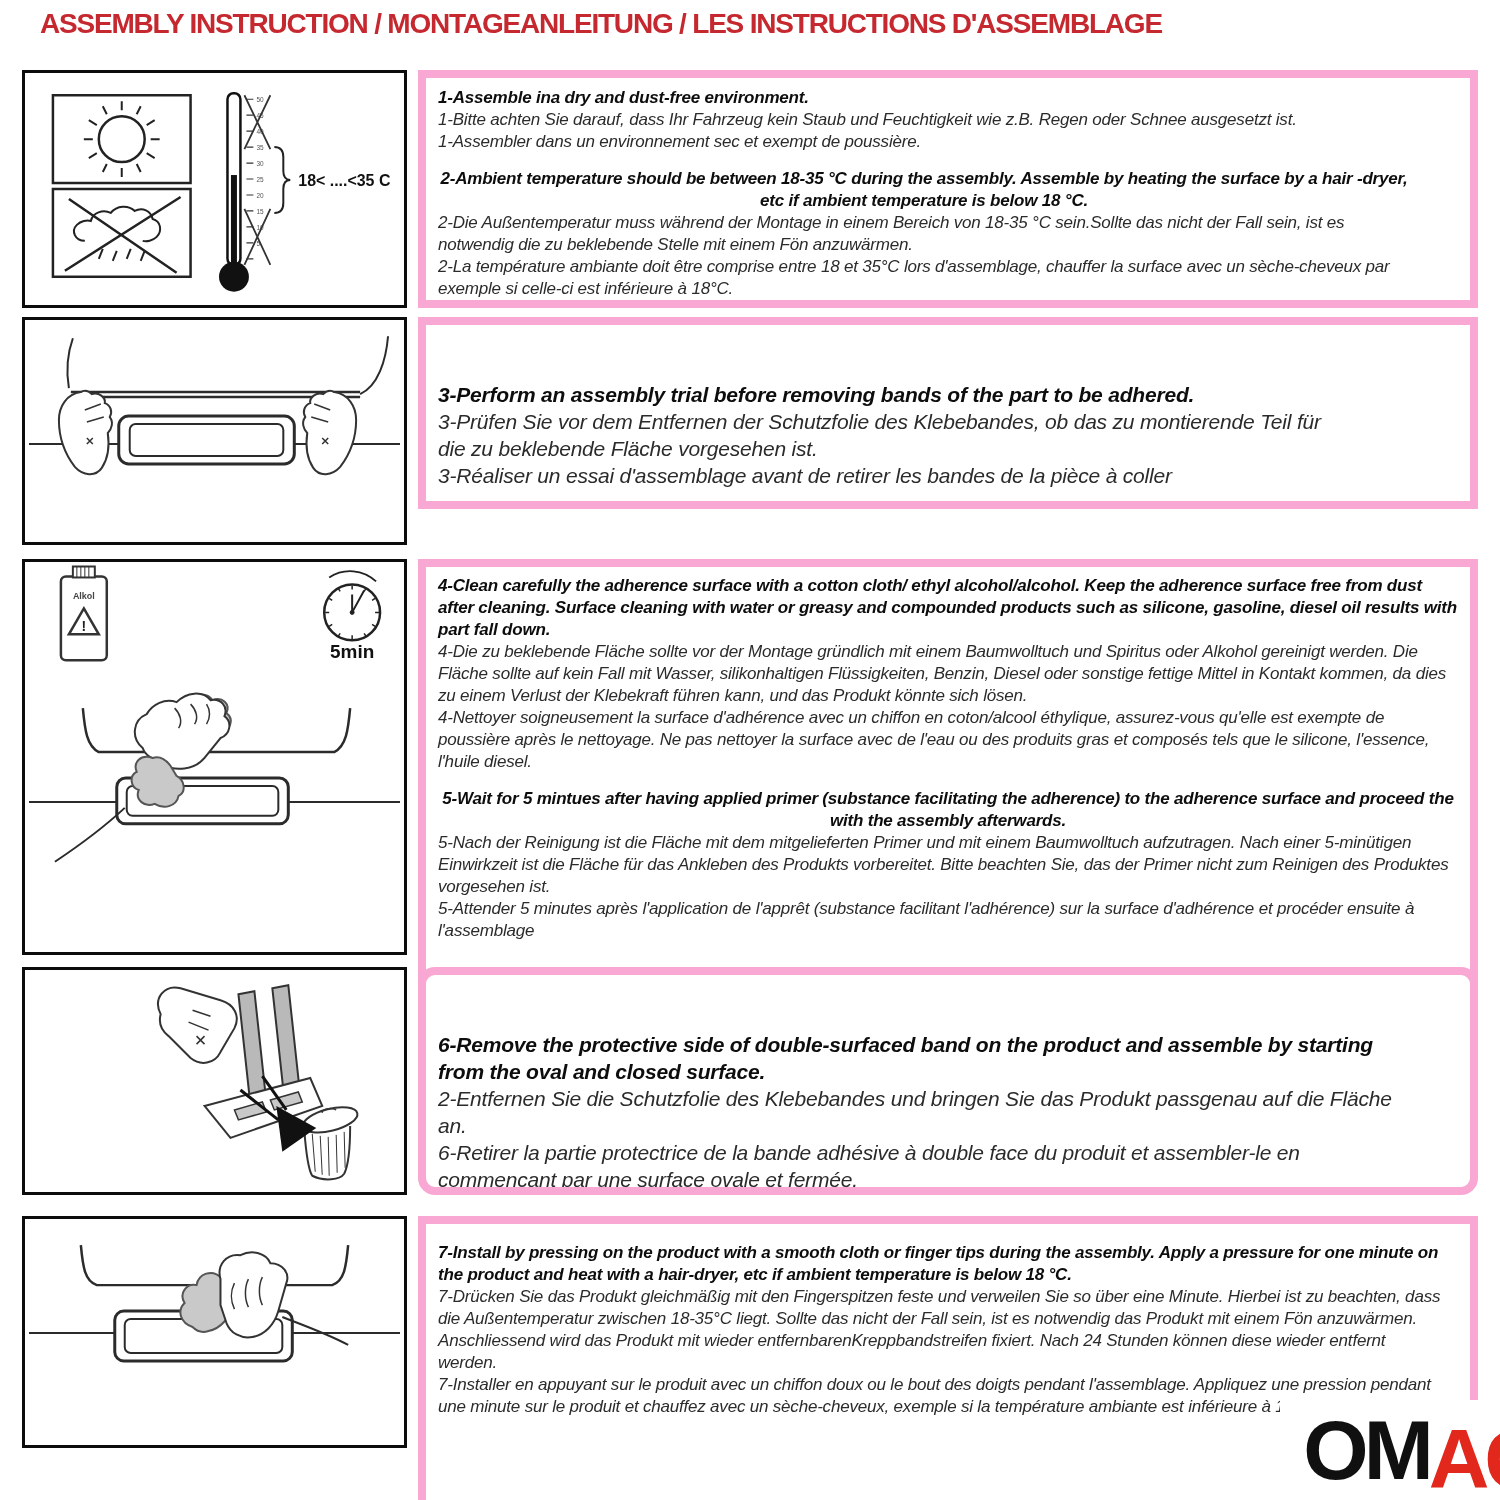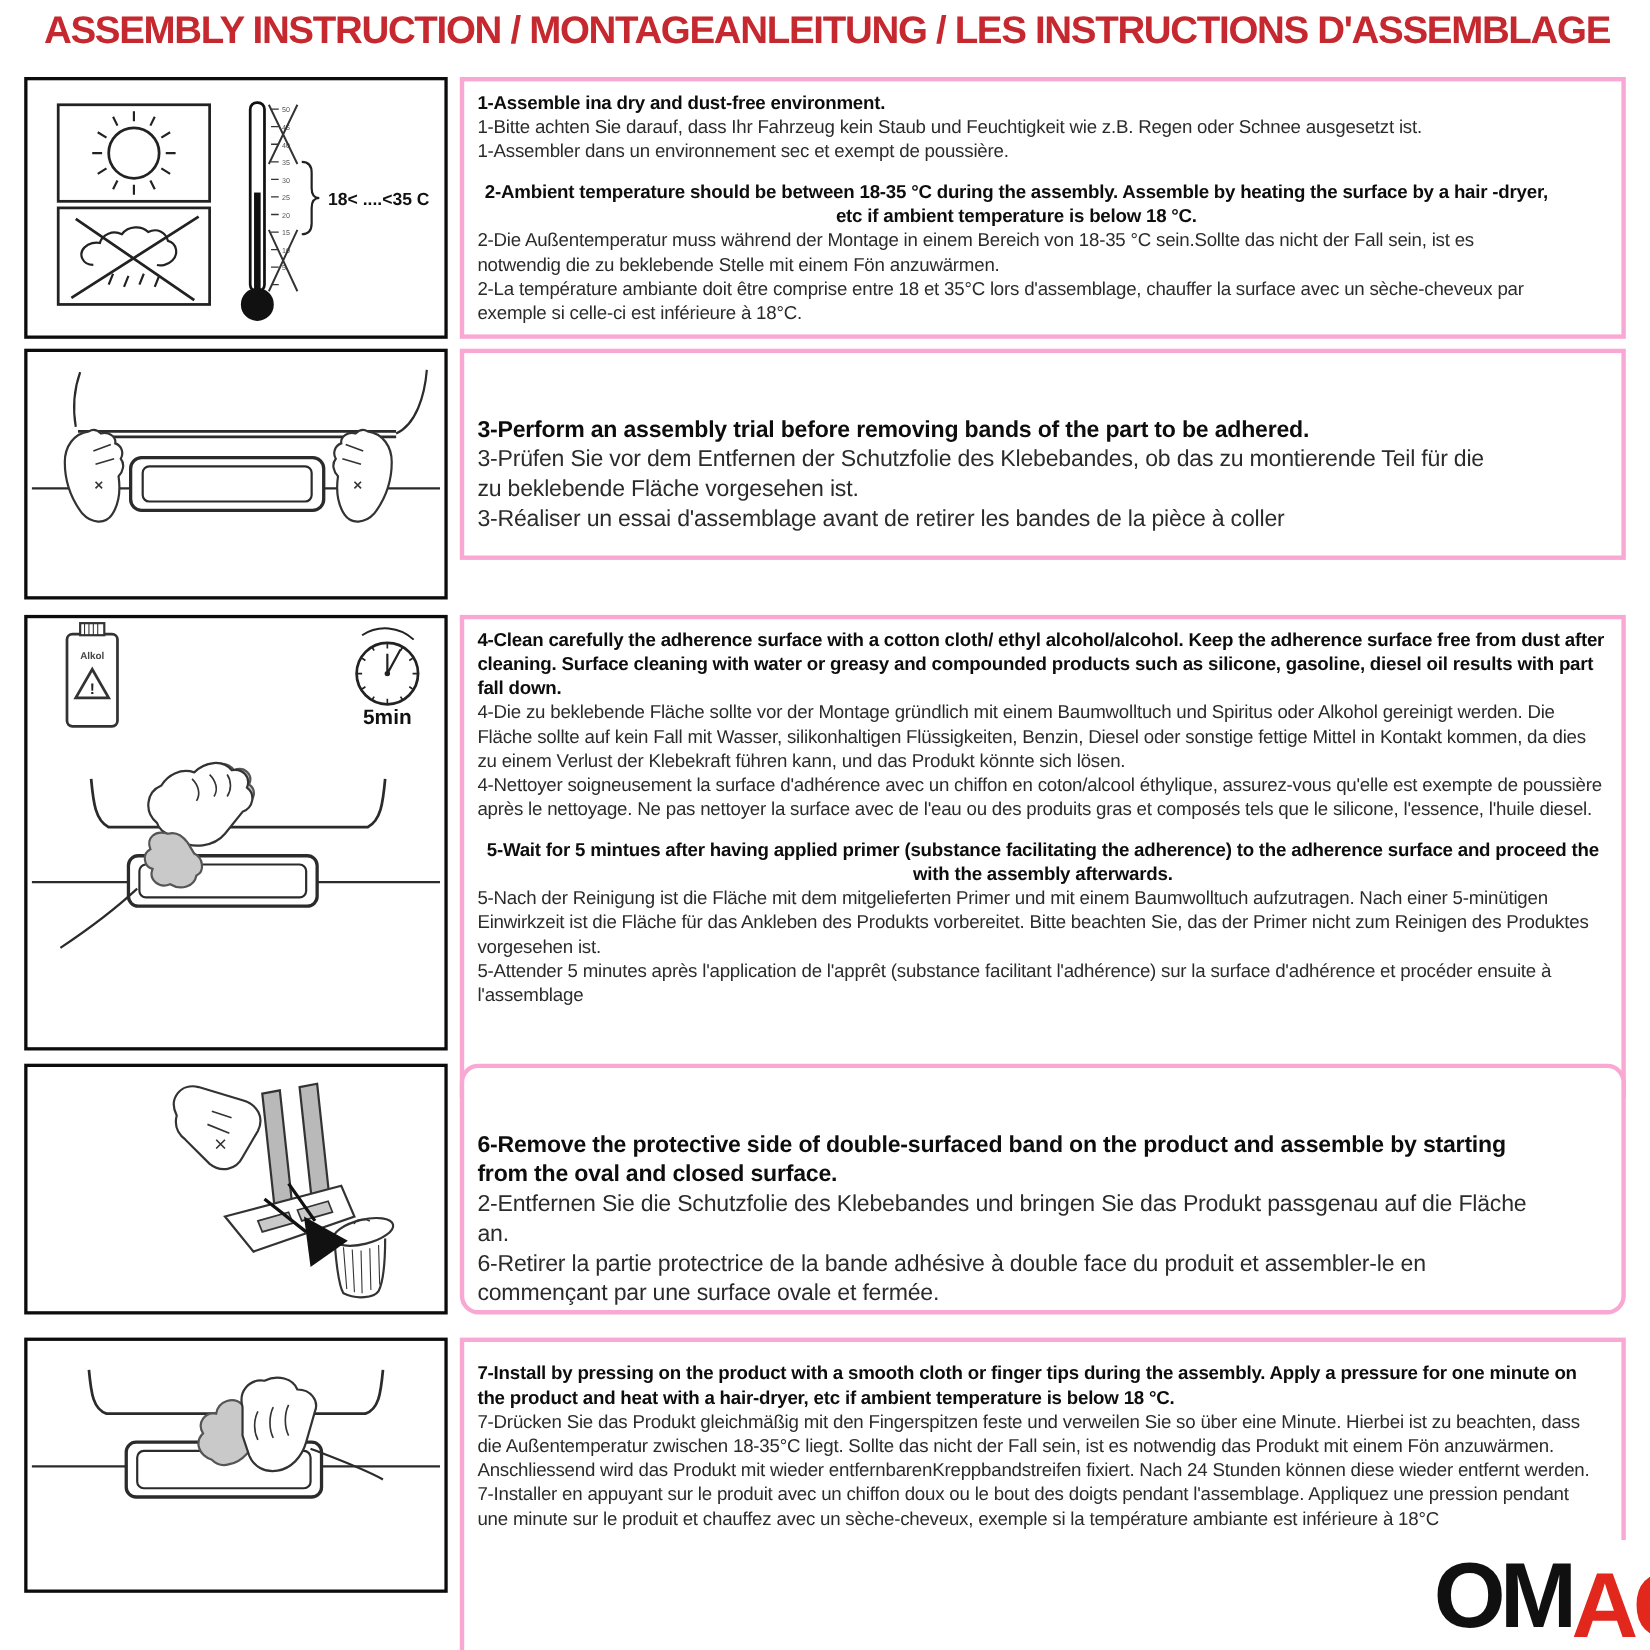"ASSEMBLY INSTRUCTION / MONTAGEANLEITUNG" .title { font-size: 35px -> 28px }
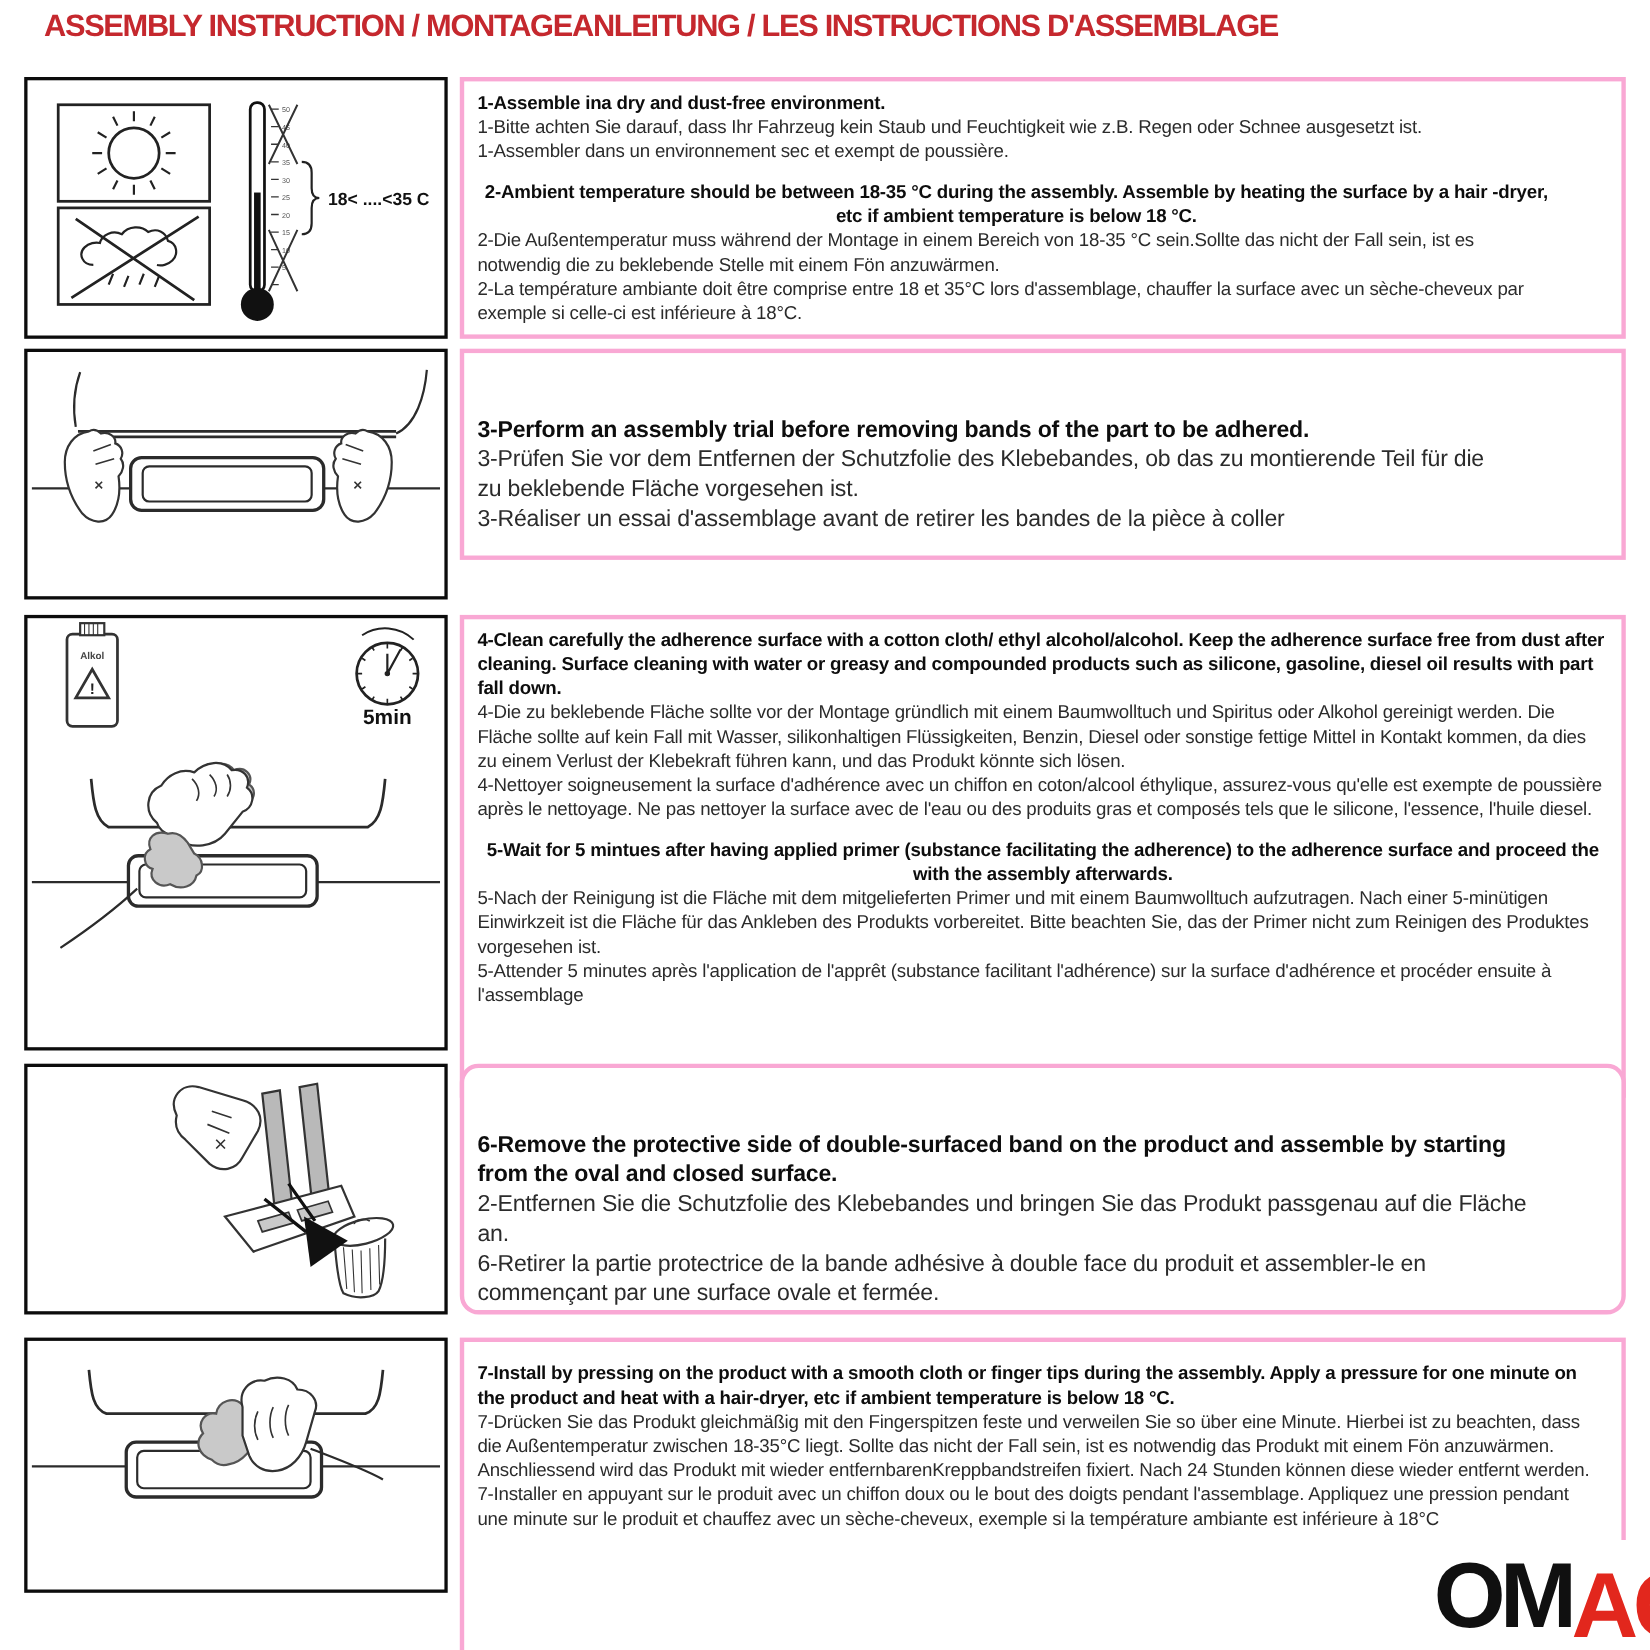"1-Assemble ina dry and dust-free" .tbox { border: 4px solid #f9a8d4 -> 8px solid #f9a8d4; font-style: none -> italic }
